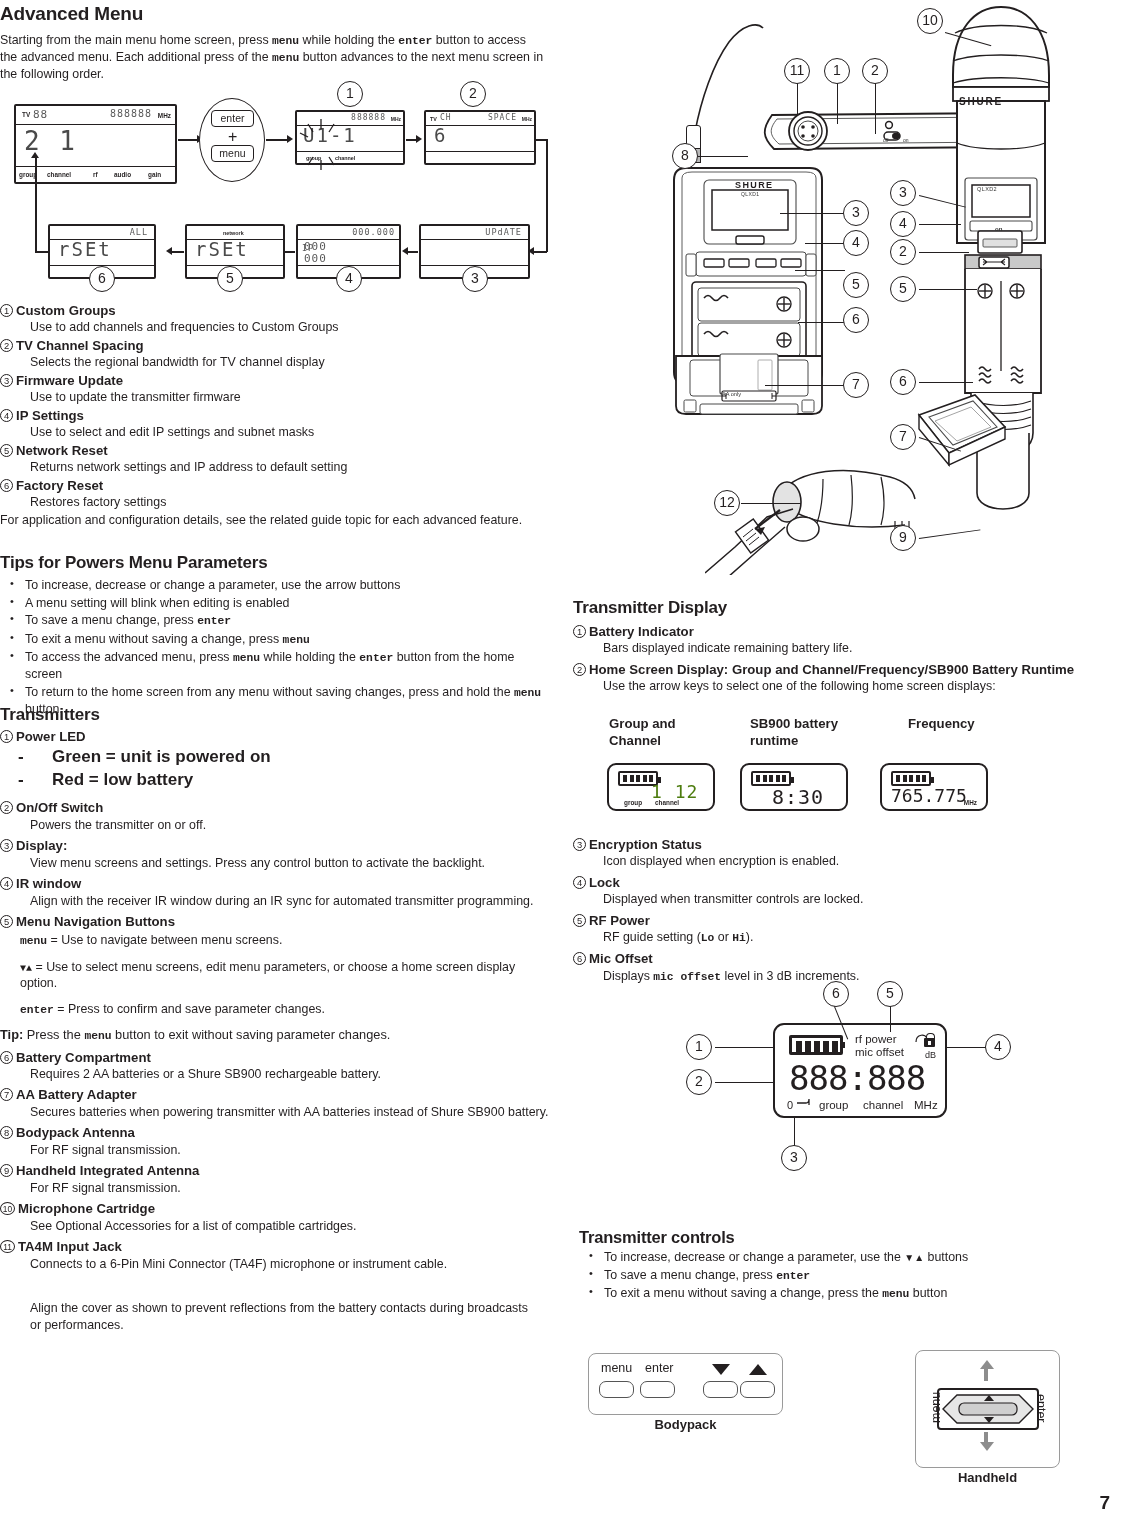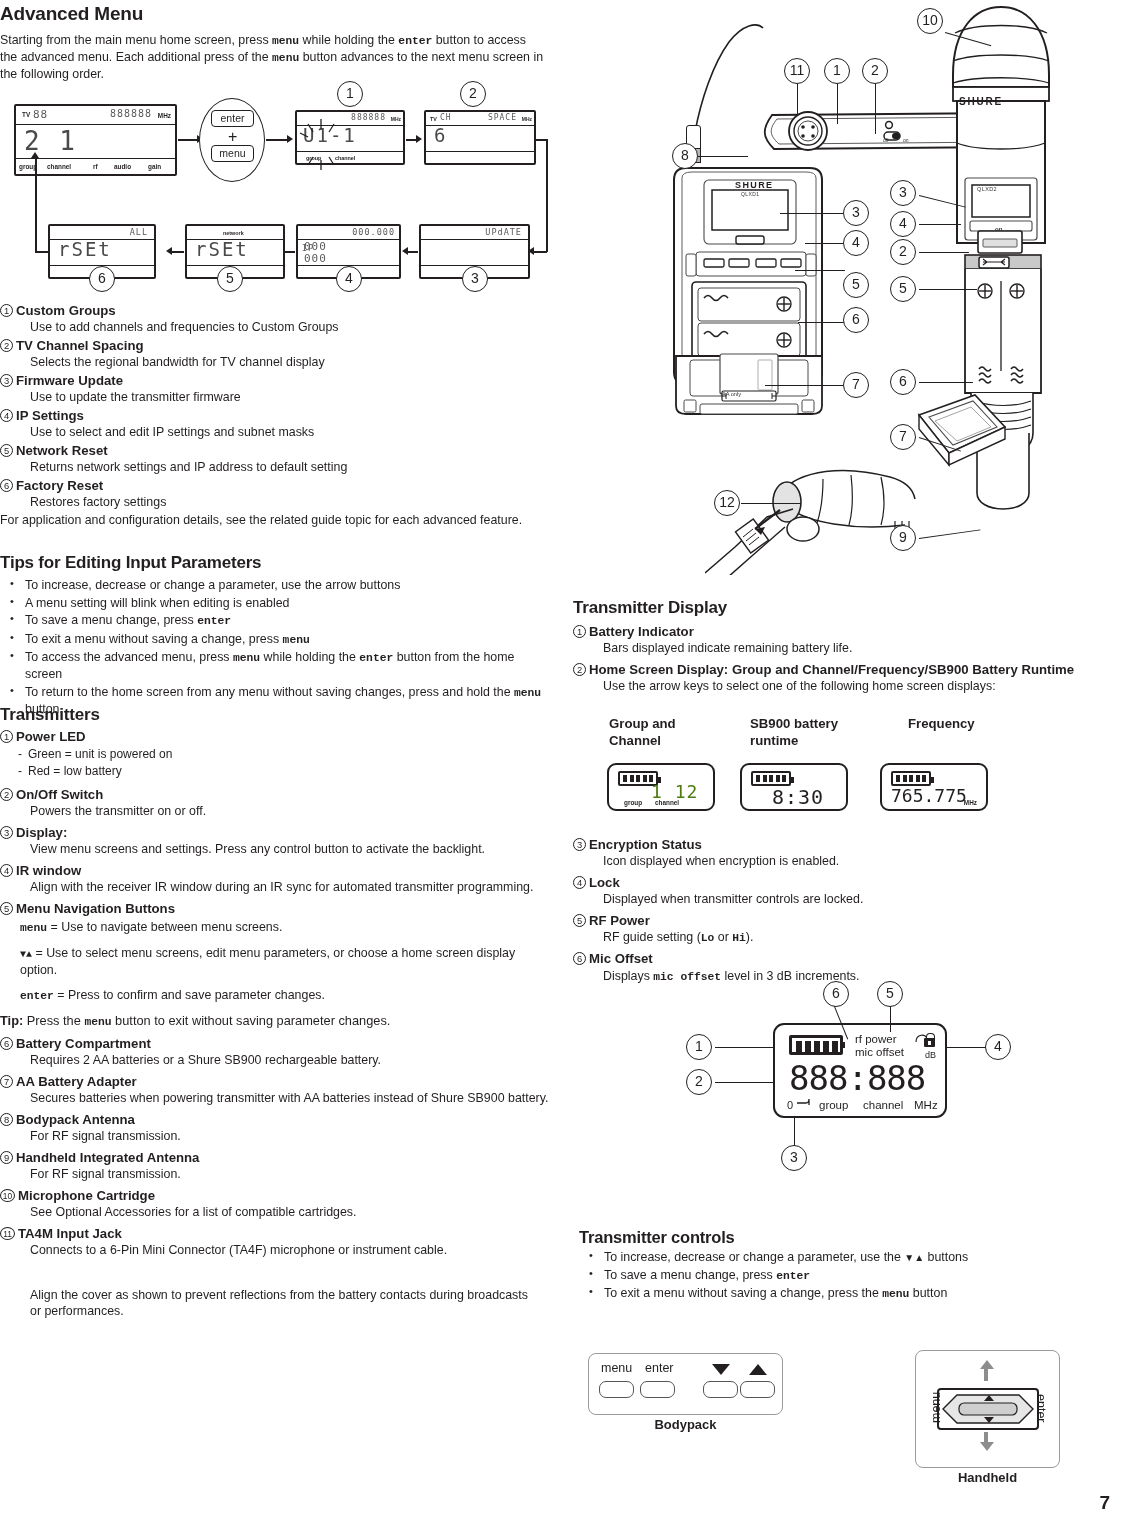"88" div.lcd { height: 72px -> 80px }
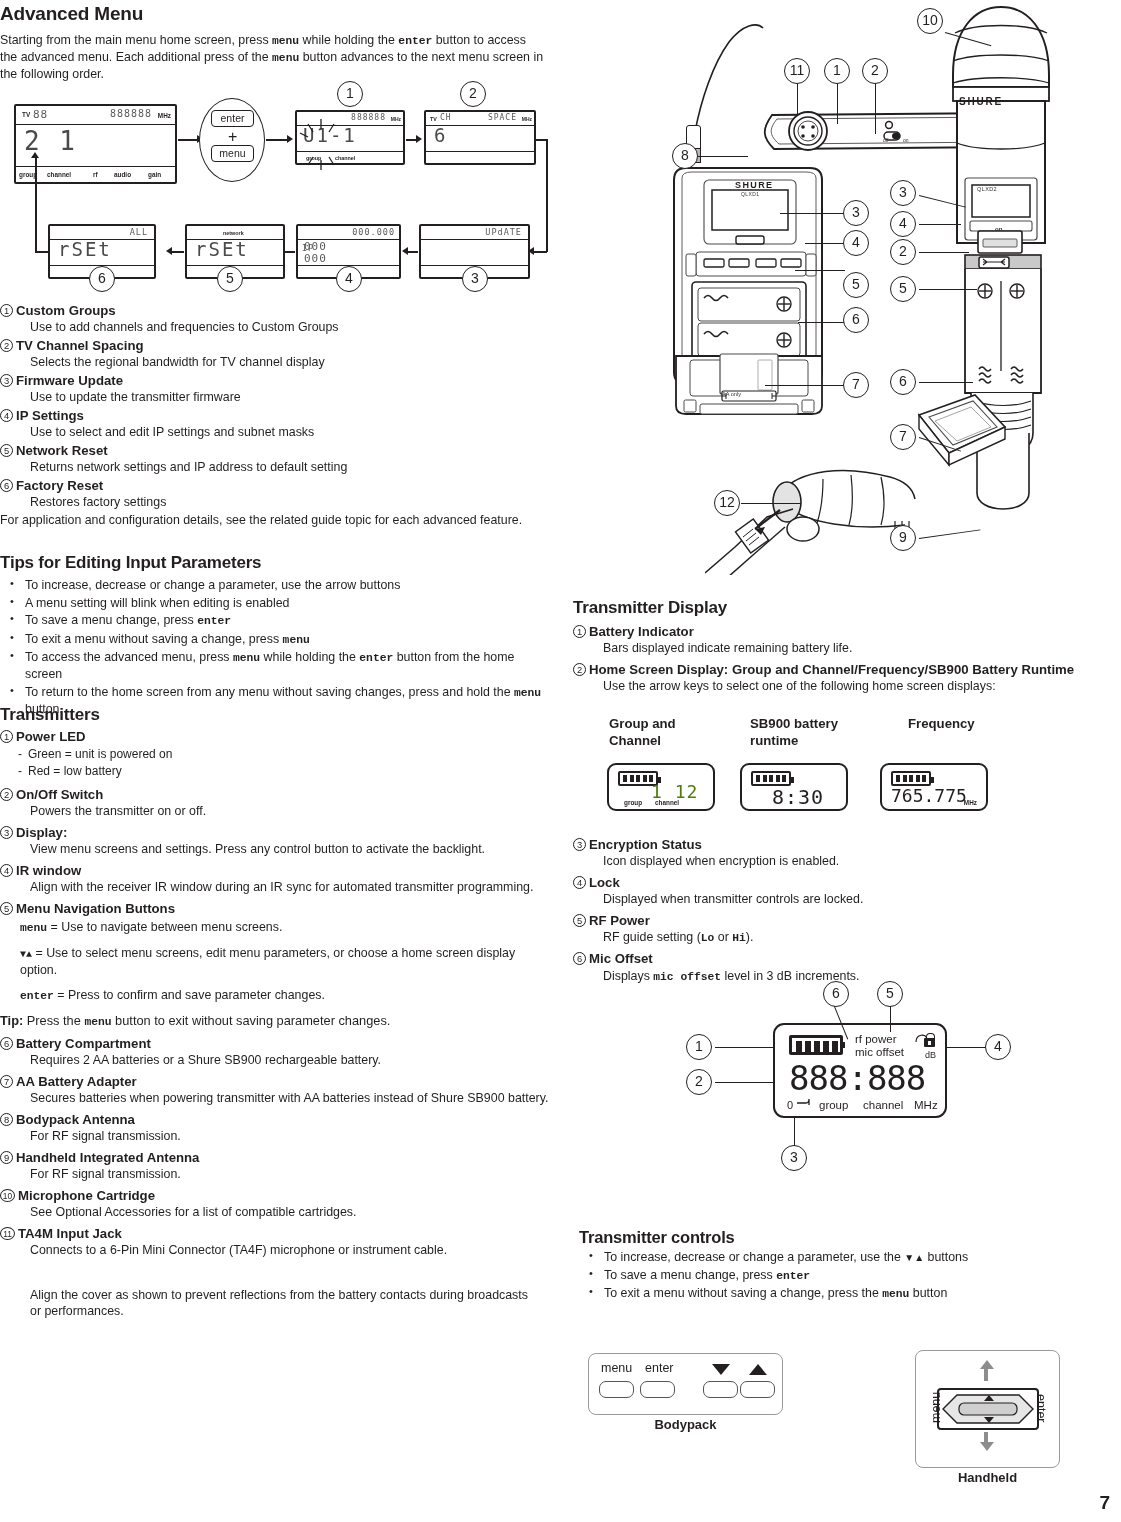"Tips for Editing Input Parameters" h2.sec { text: Editing Input -> Powers Menu }
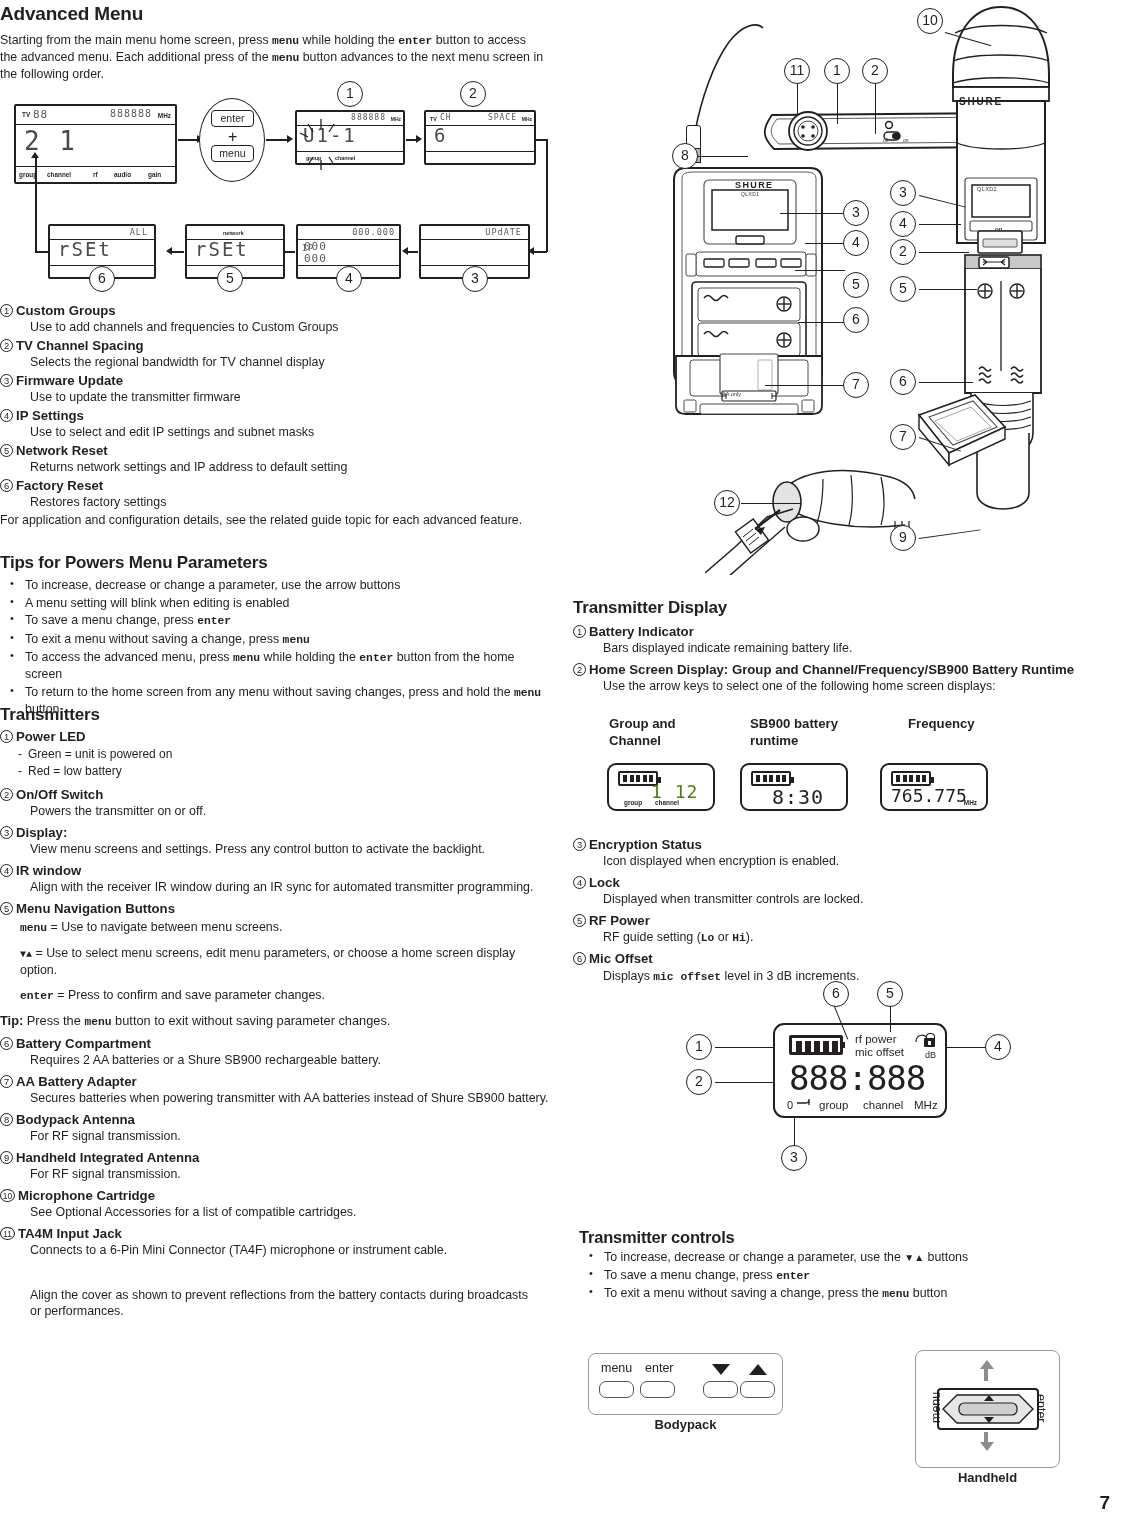"Green = unit is powered" ul.dashes li { font-size: 12px -> 17px; font-weight: none -> bold; padding-left: 28px -> 52px }
